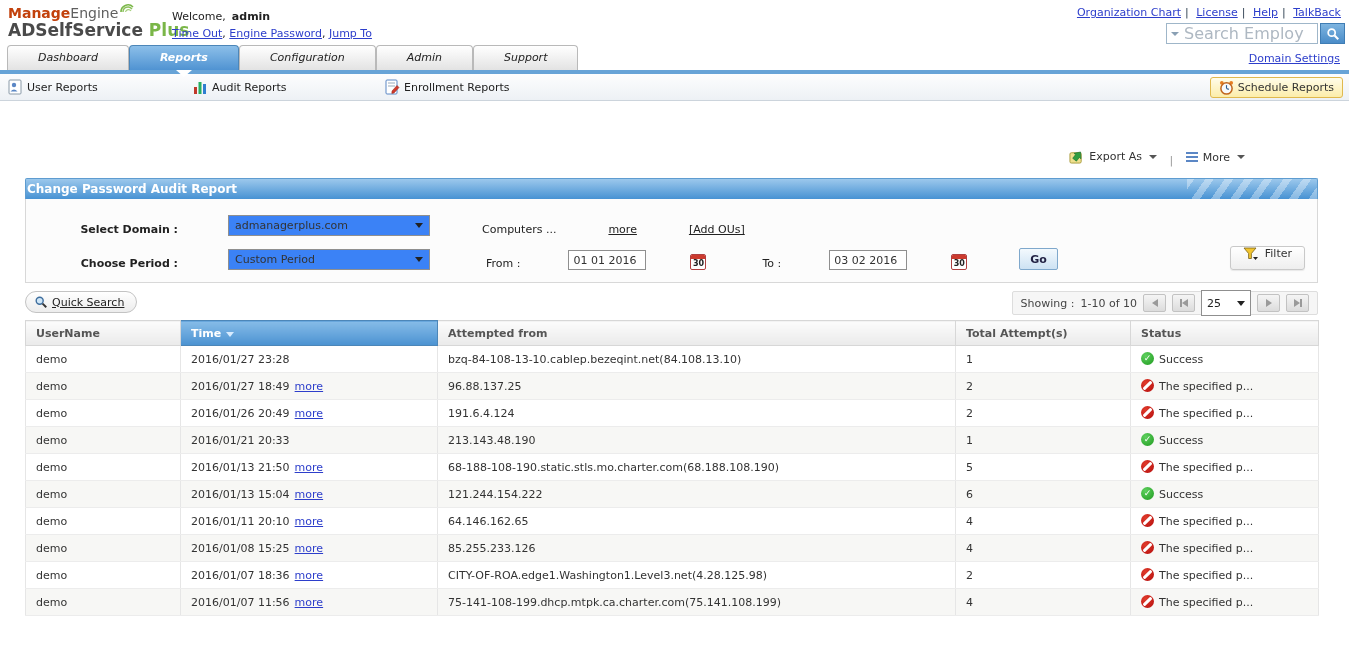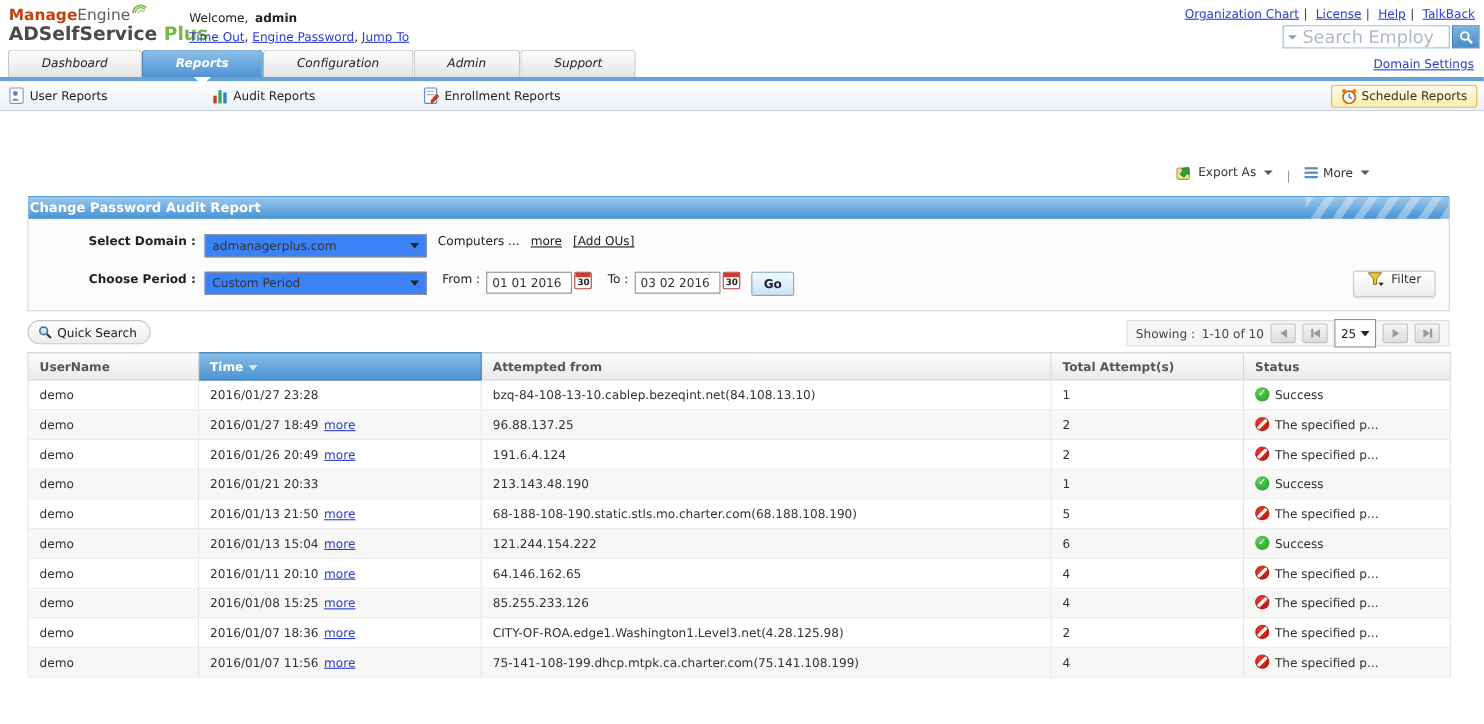"Select Domain :" .form-row { align-items: flex-start -> flex-end; gap: none -> 42px }
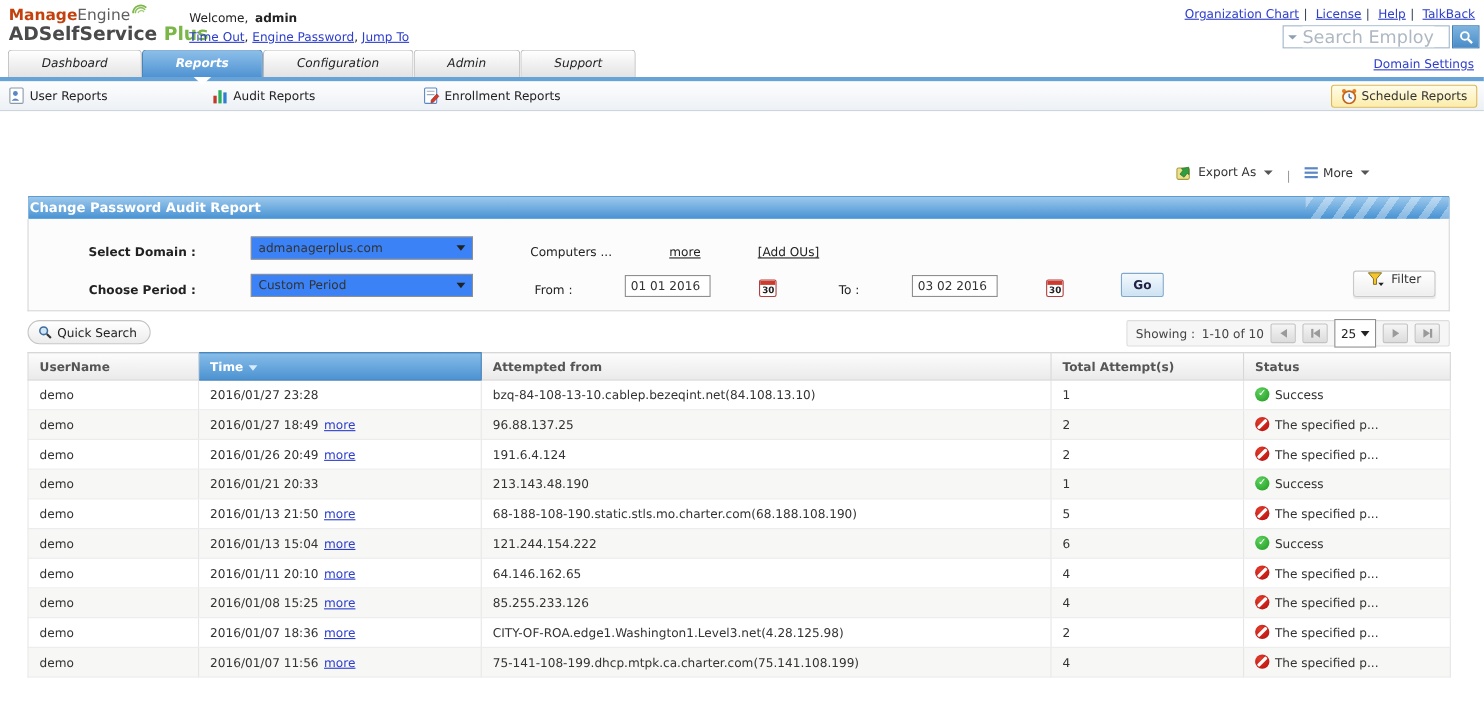"Quick Search" .qs-btn { text-decoration: none -> underline }
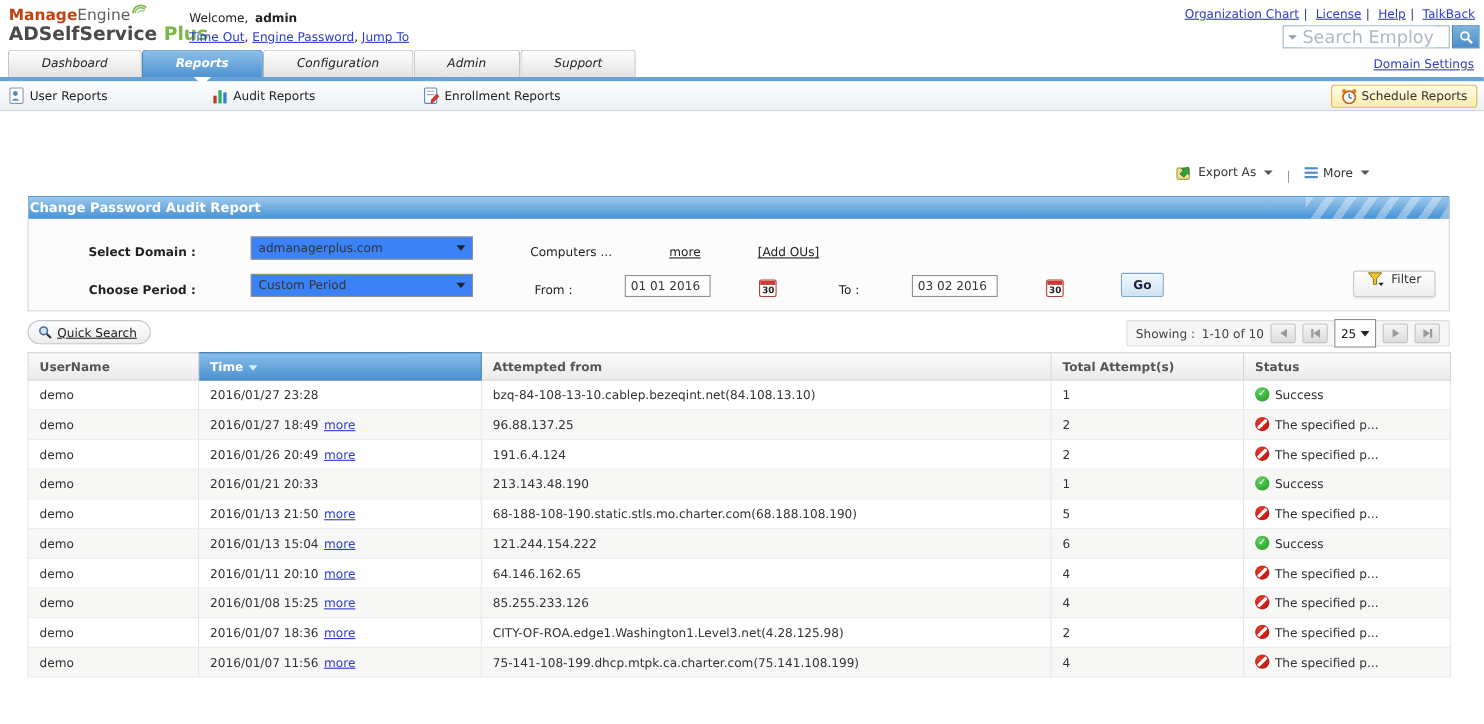"25" .size-select { width: 38px -> 50px }
